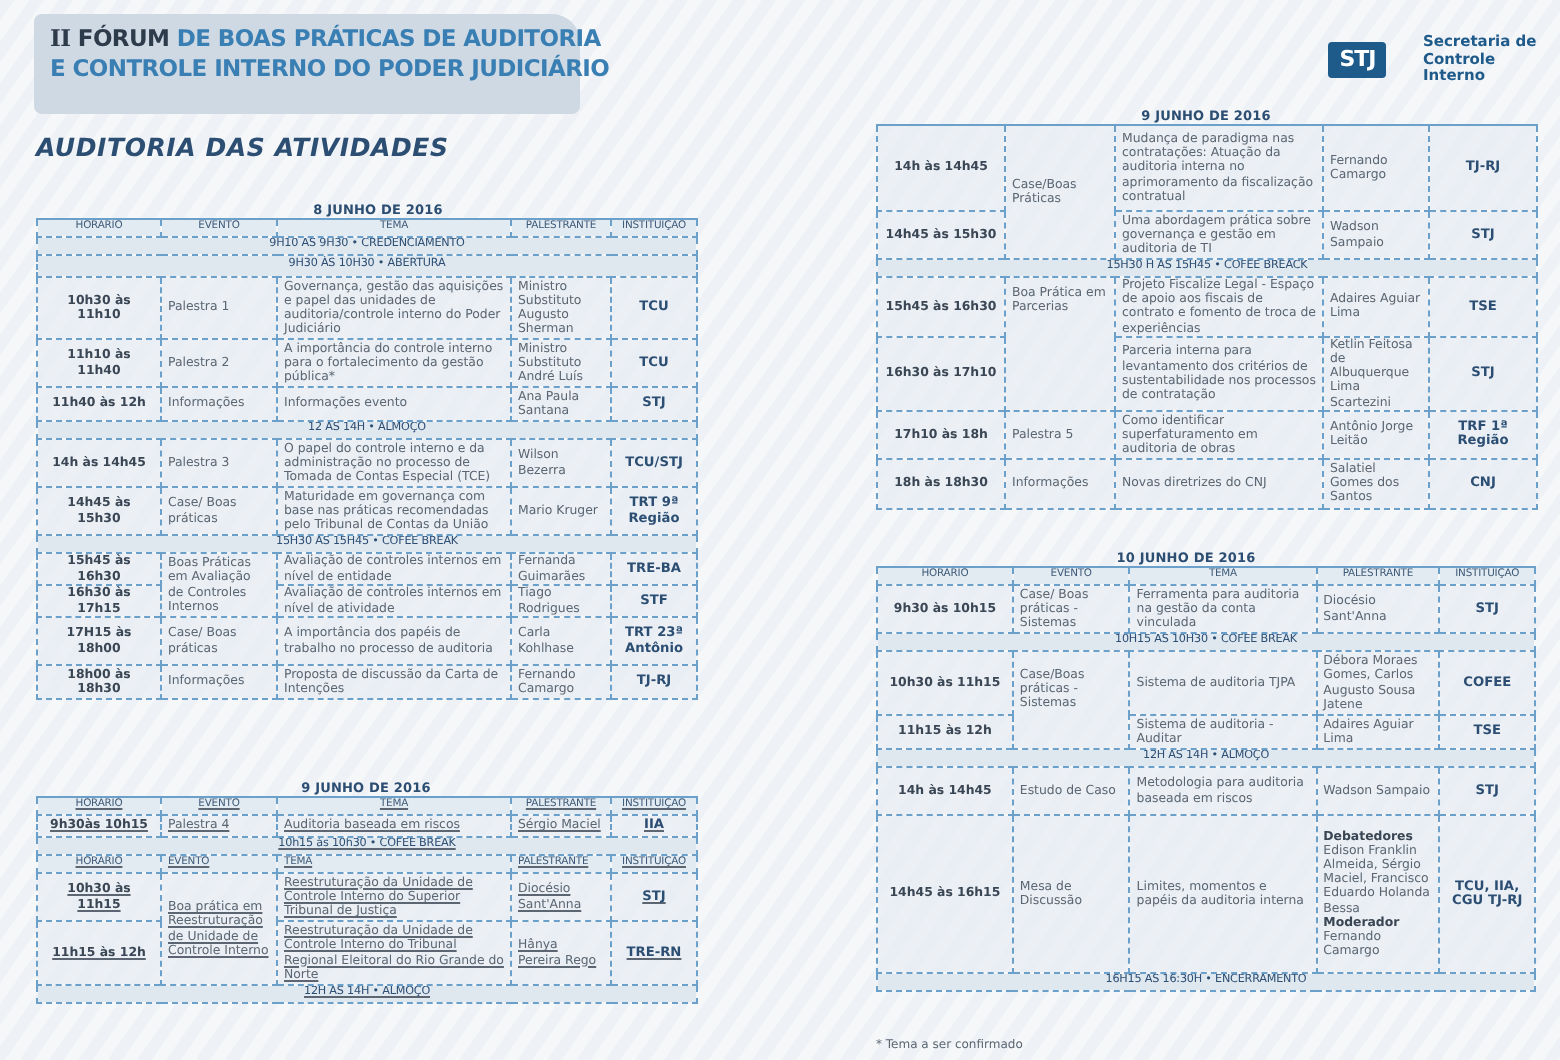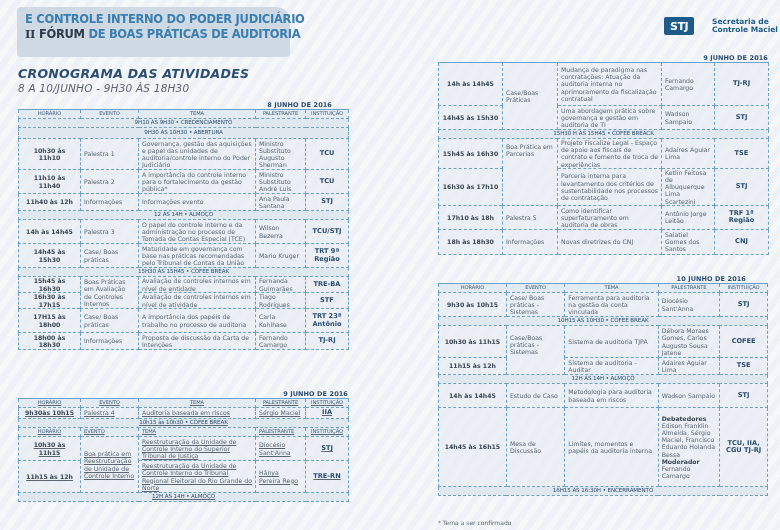"E CONTROLE INTERNO DO PODER" div.banner-line { order: before "II FÓRUM DE BOAS PRÁTICAS" -> after "II FÓRUM DE BOAS PRÁTICAS" }
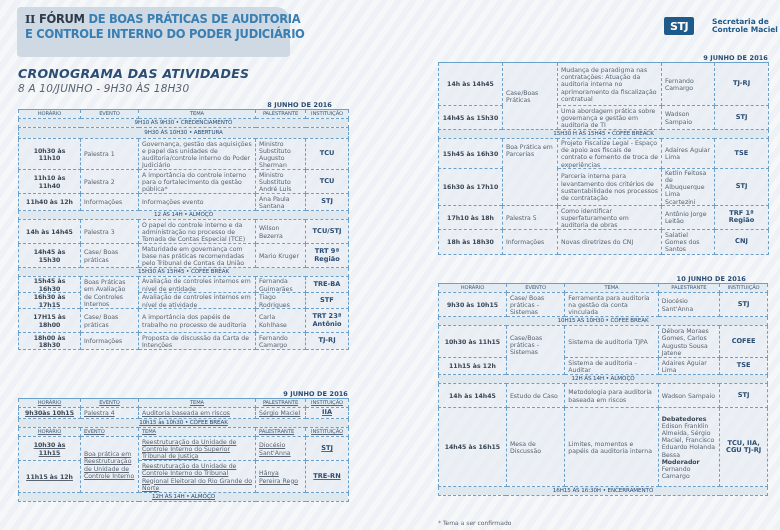"Controle Maciel" div { text: Maciel -> Interno }
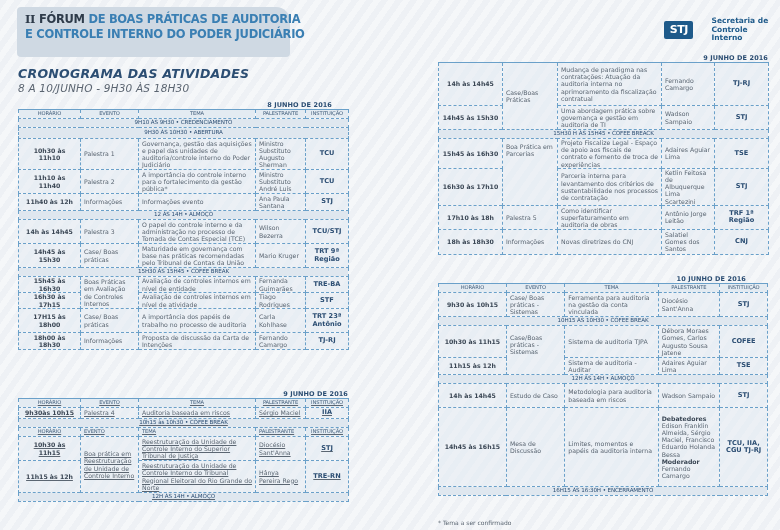"9 JUNHO DE 2016" .day-title { text-align: right -> center }
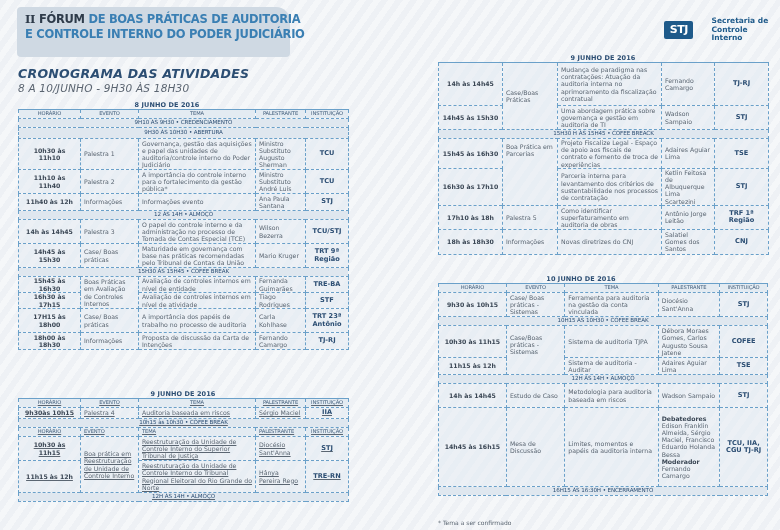"CRONOGRAMA DAS ATIVIDADES" div.subtitle-main { text: CRONOGRAMA -> AUDITORIA }
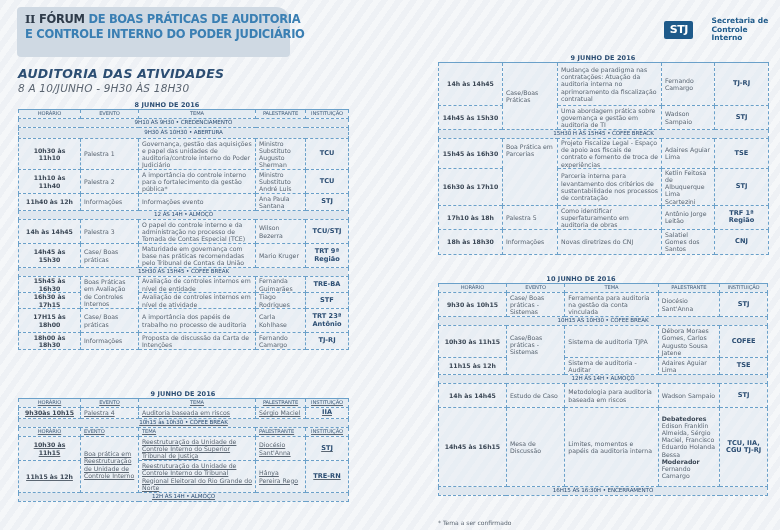"8 A 10/JUNHO - 9H30" div.subtitle-dates { html: <div>8 A 10/JUNHO - 9H30 ÀS 18H30</div> -> none }
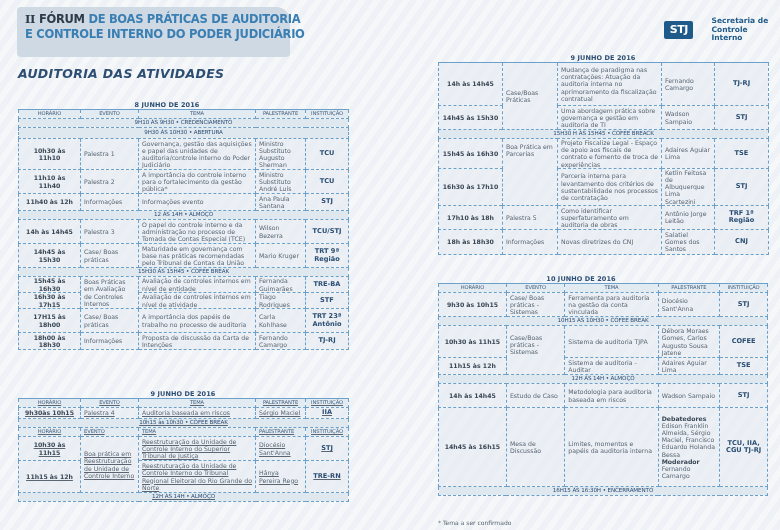"8 JUNHO DE 2016" div.day-title { left: 2px -> 24px }
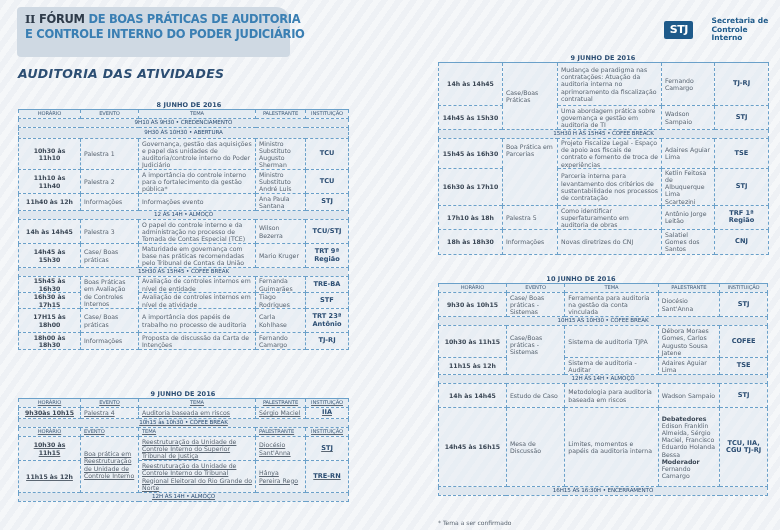"10 JUNHO DE 2016" div.day-title { left: 416px -> 428px }
